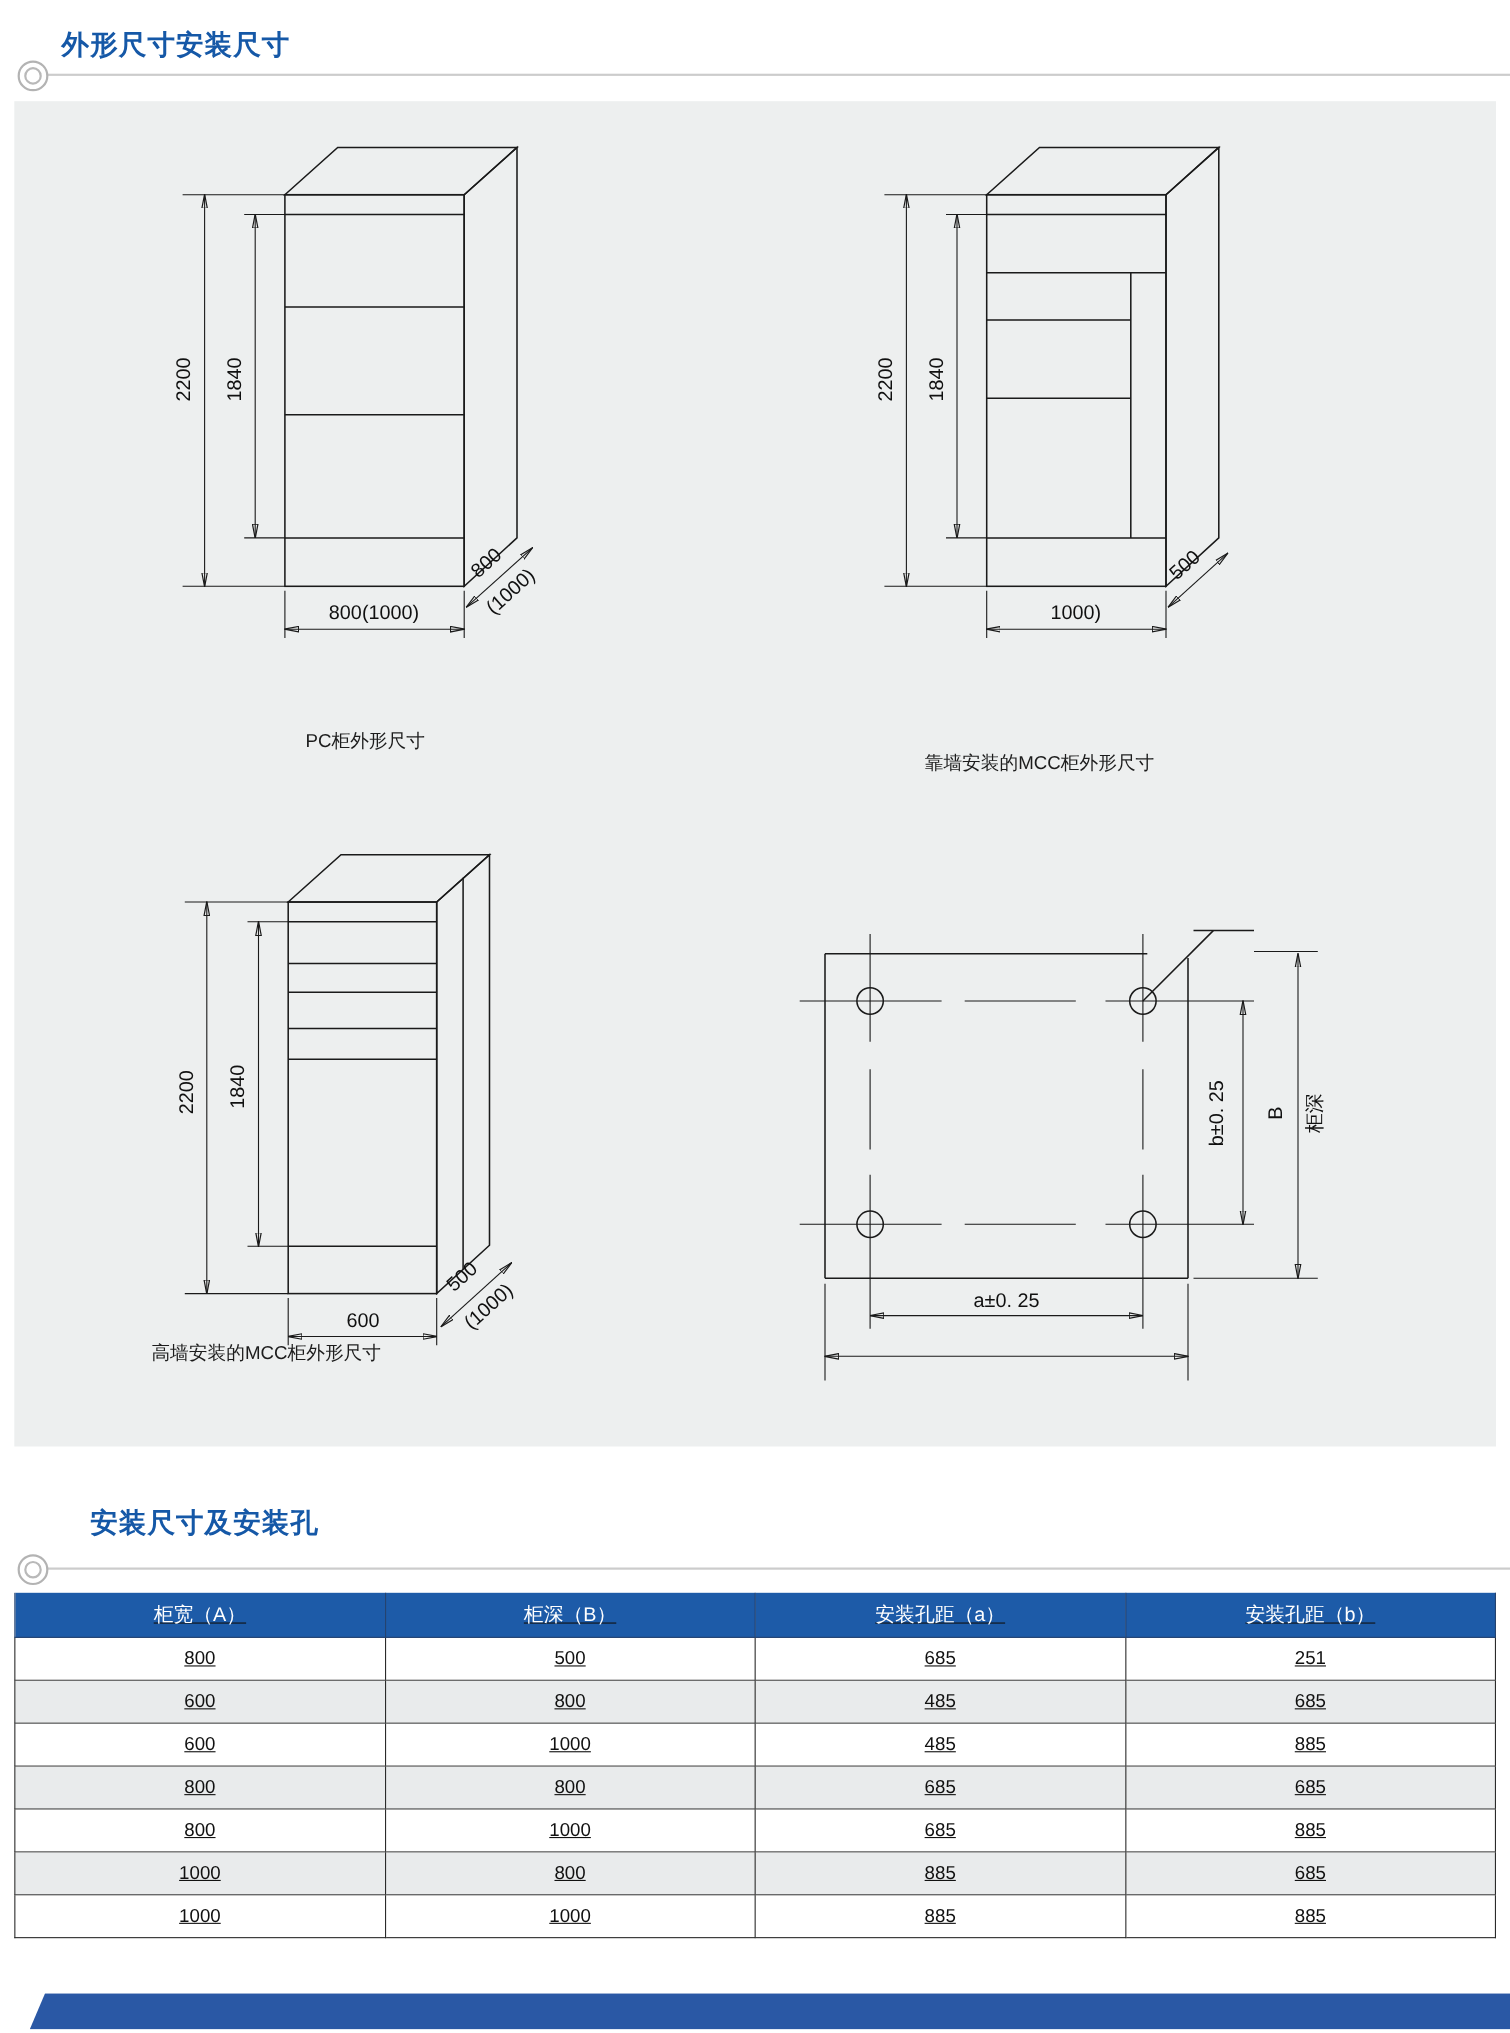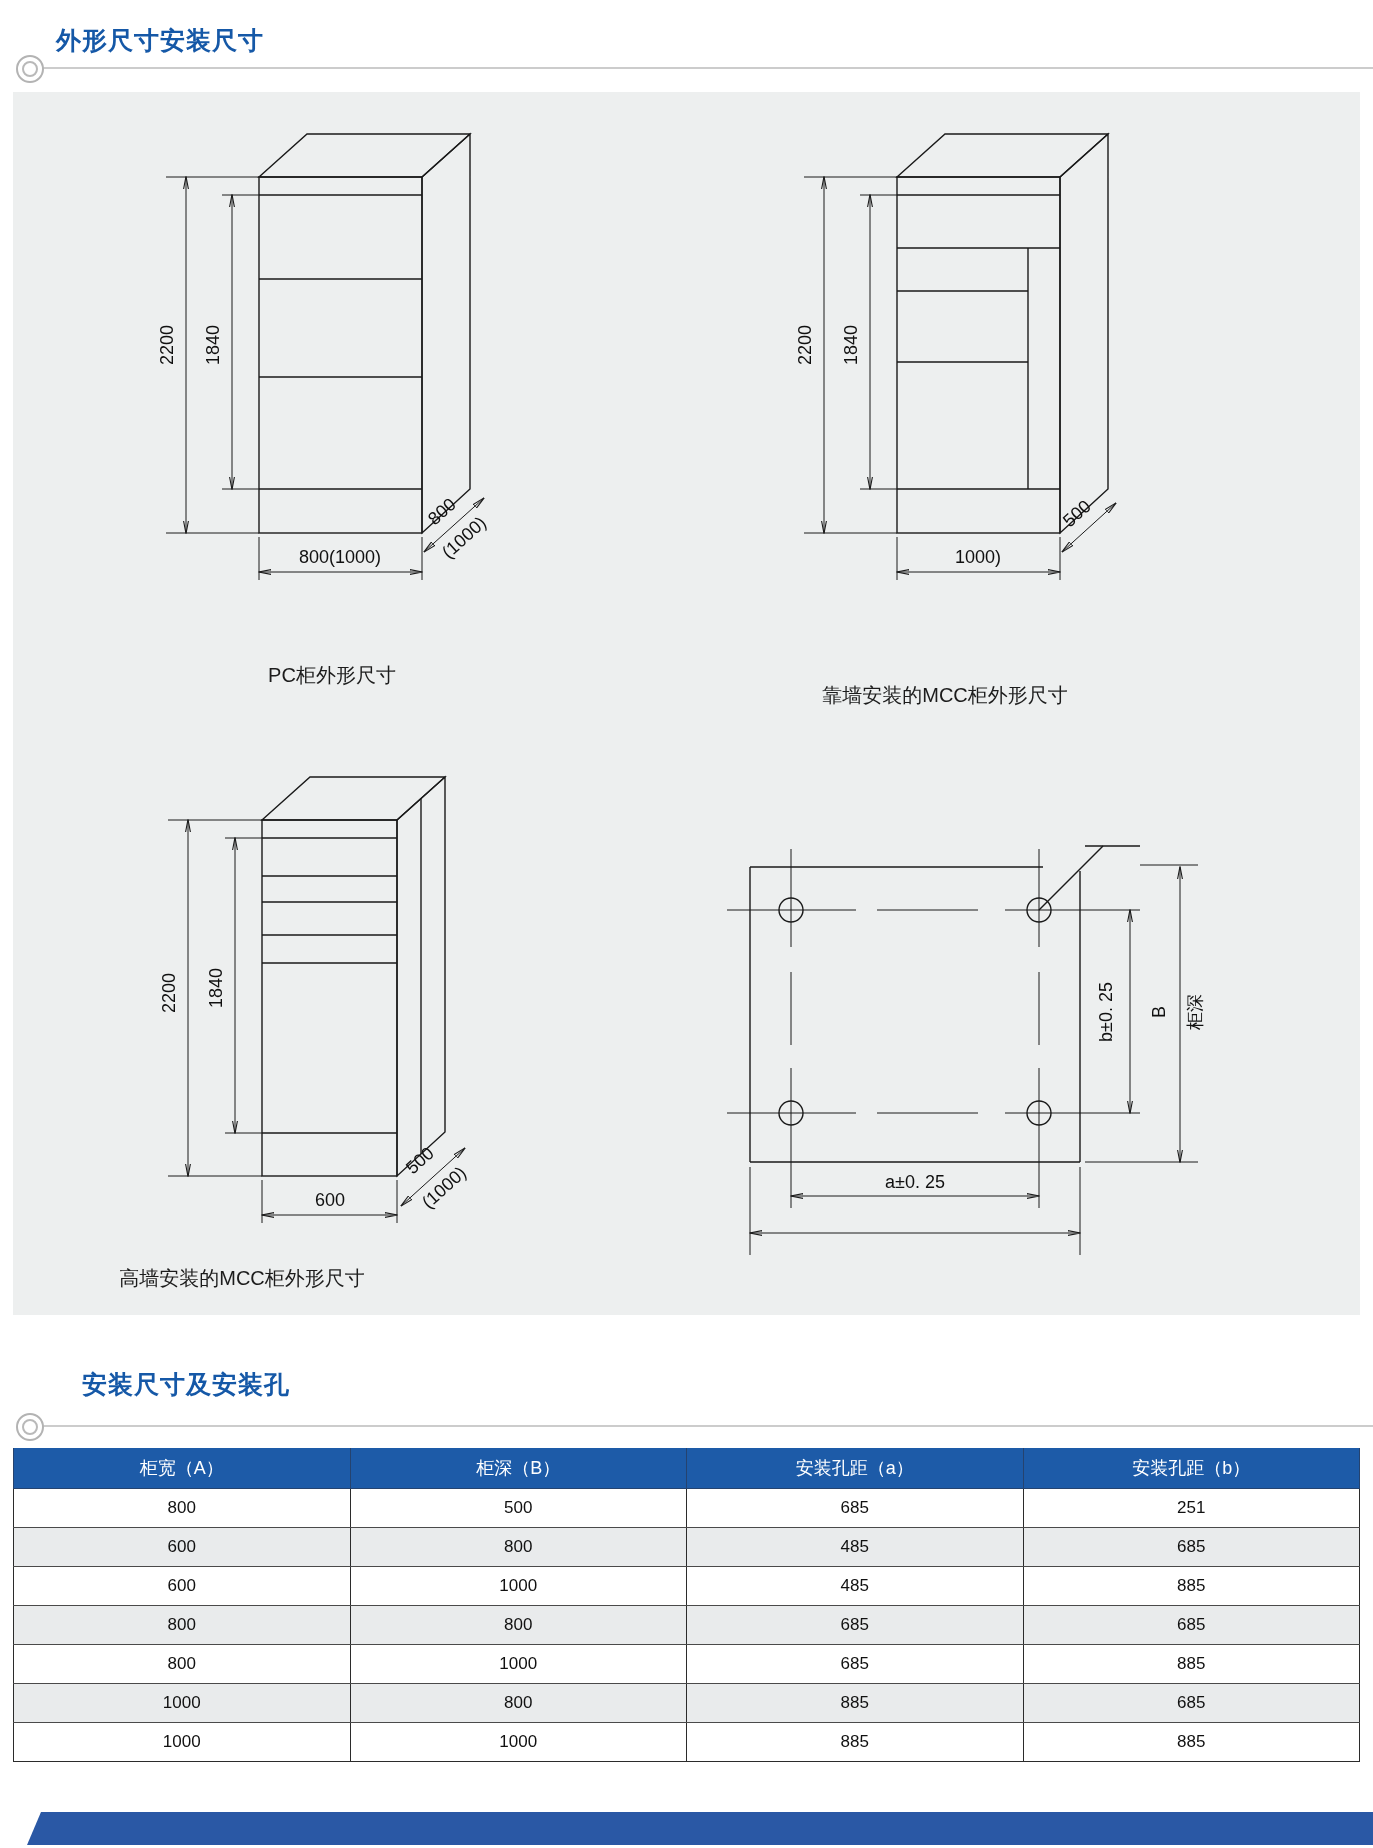"PC柜外形尺寸" .caption { font-size: 20px -> 17px }
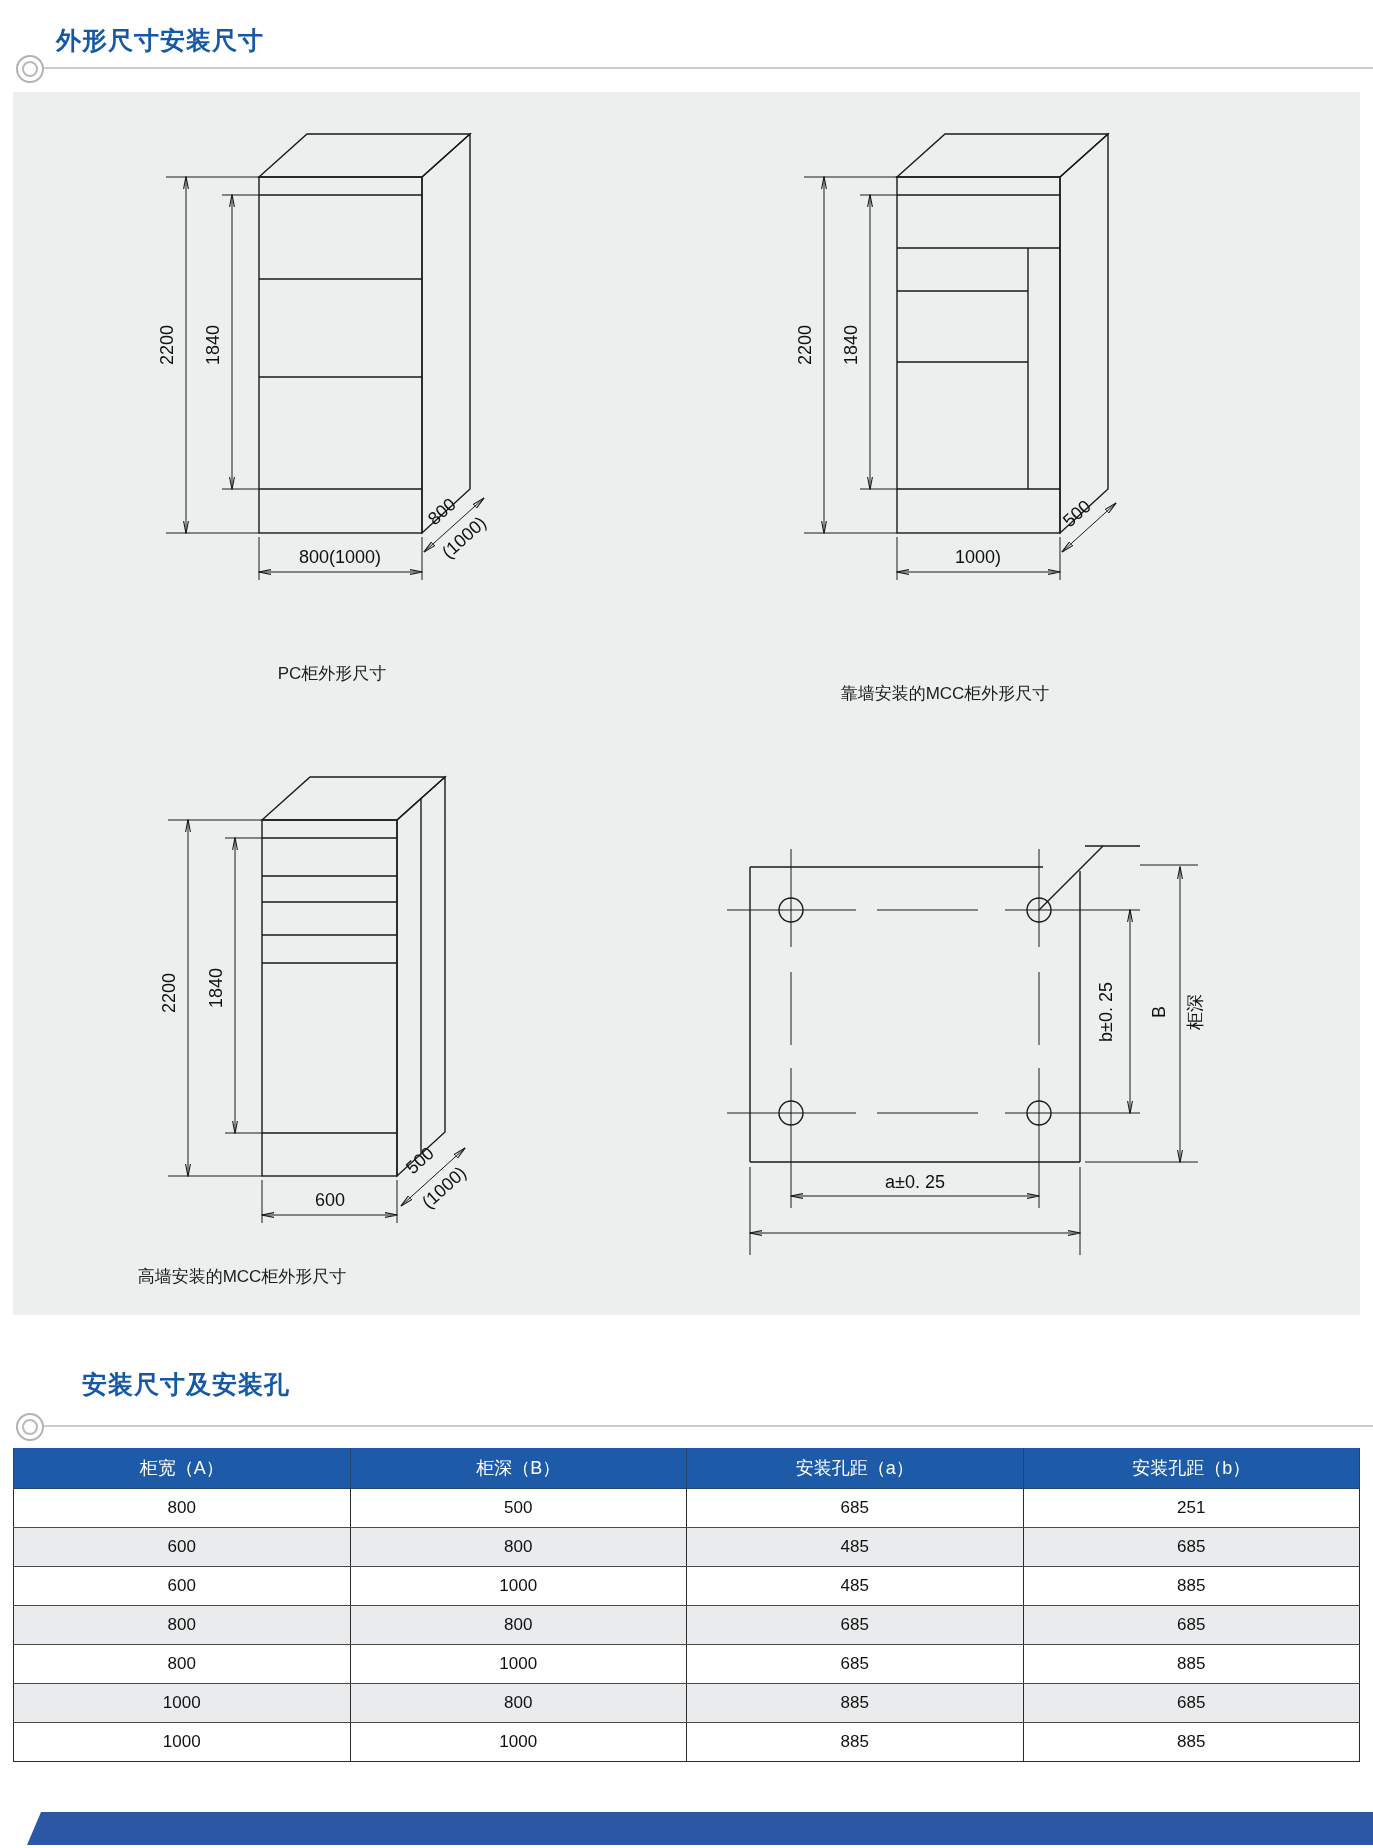"高墙安装的MCC柜外形尺寸" div.caption { top: 1265px -> 1218px }
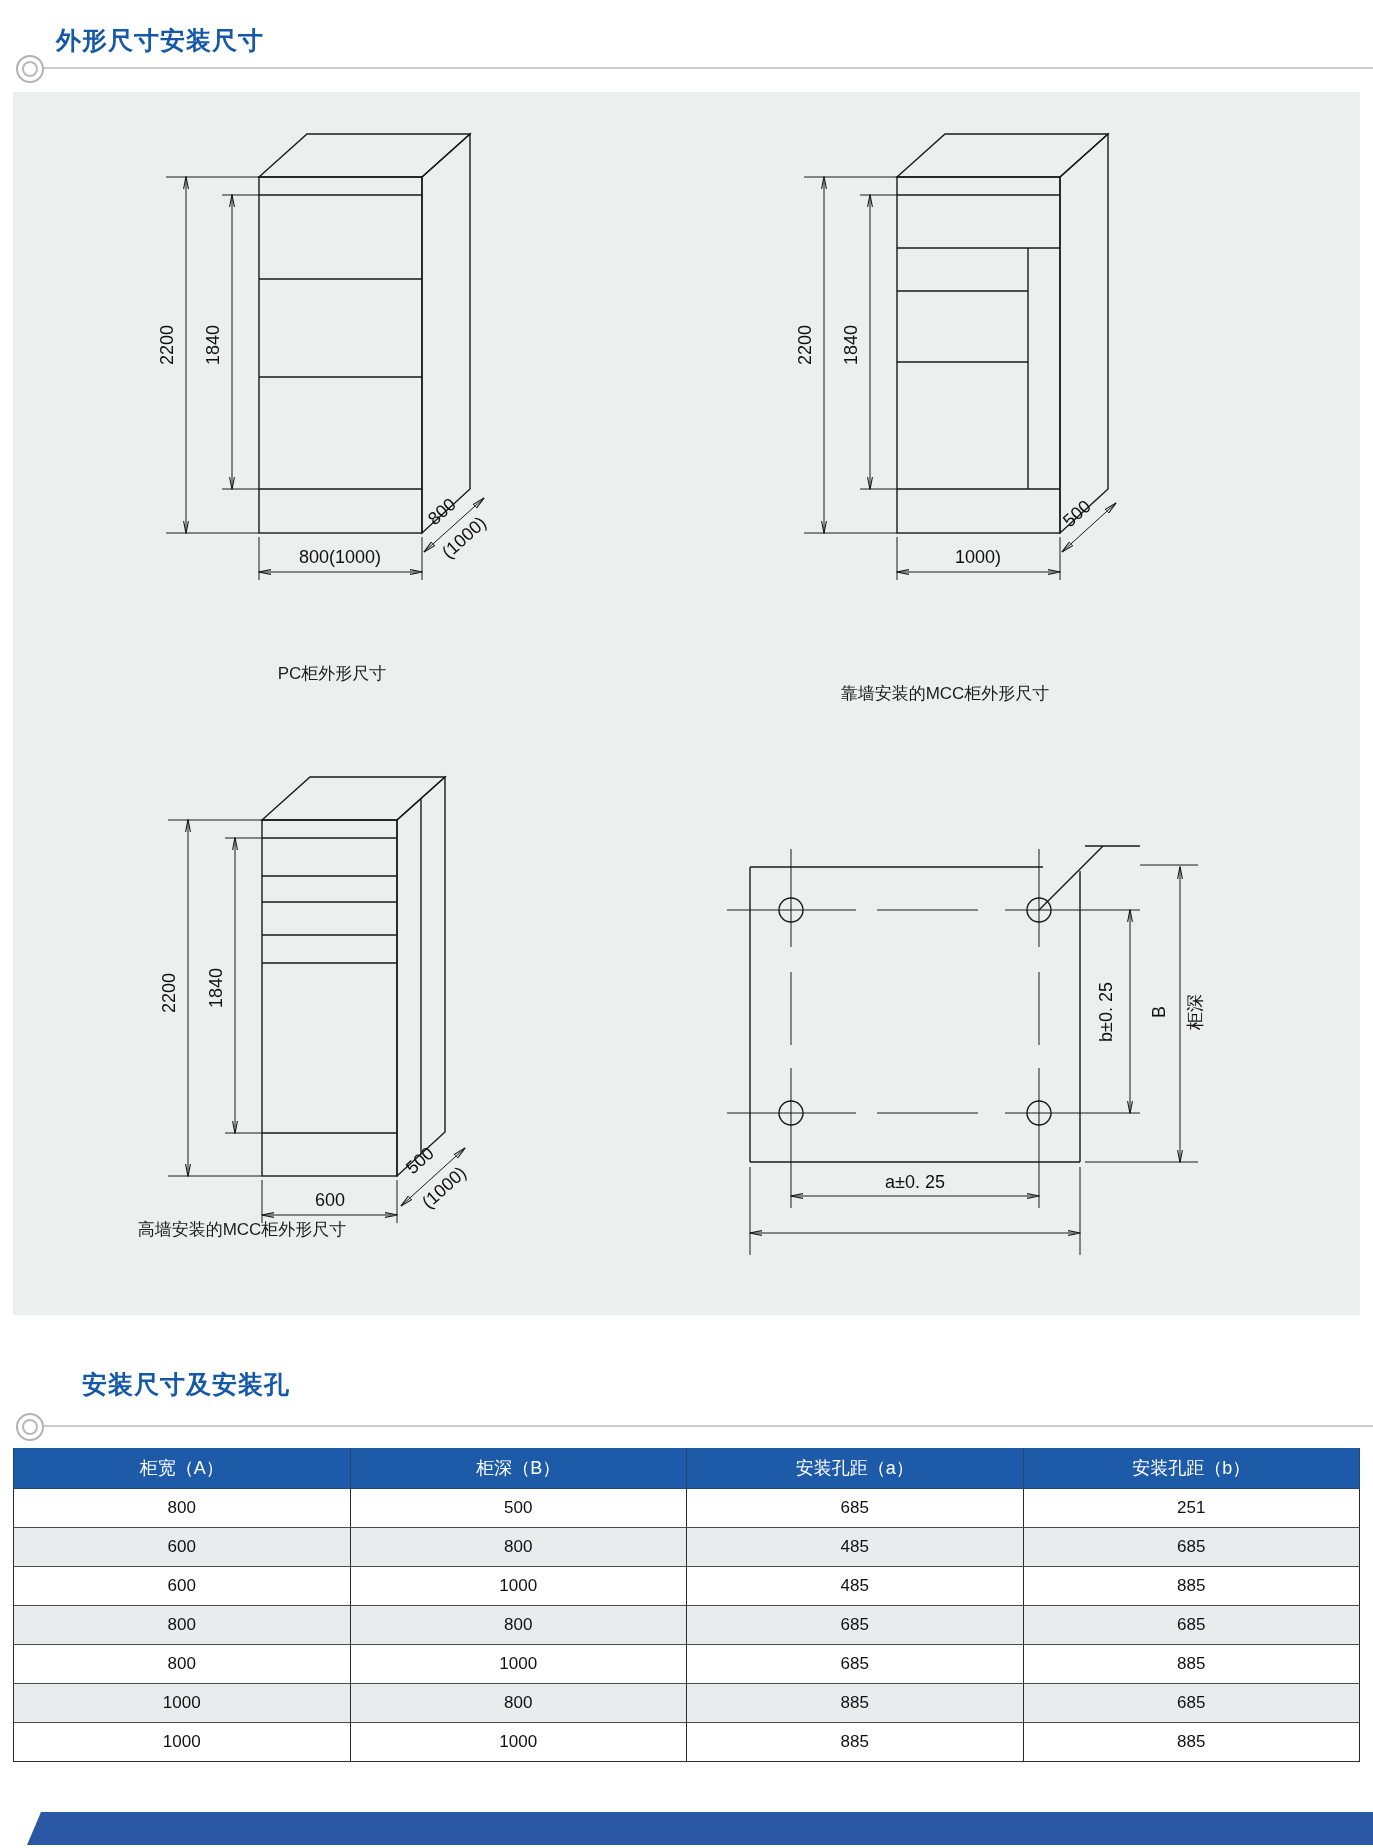"柜宽（A）" .dim-table { text-decoration: none -> underline }
